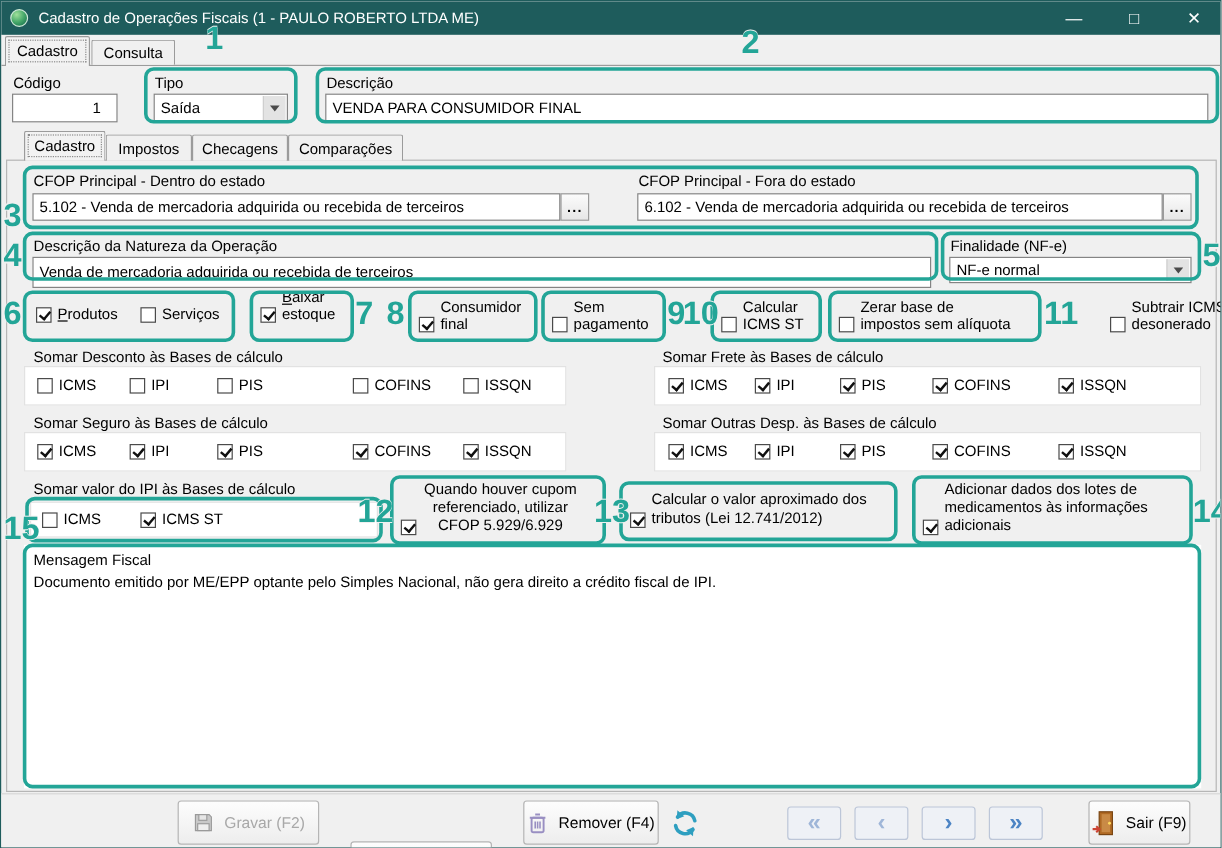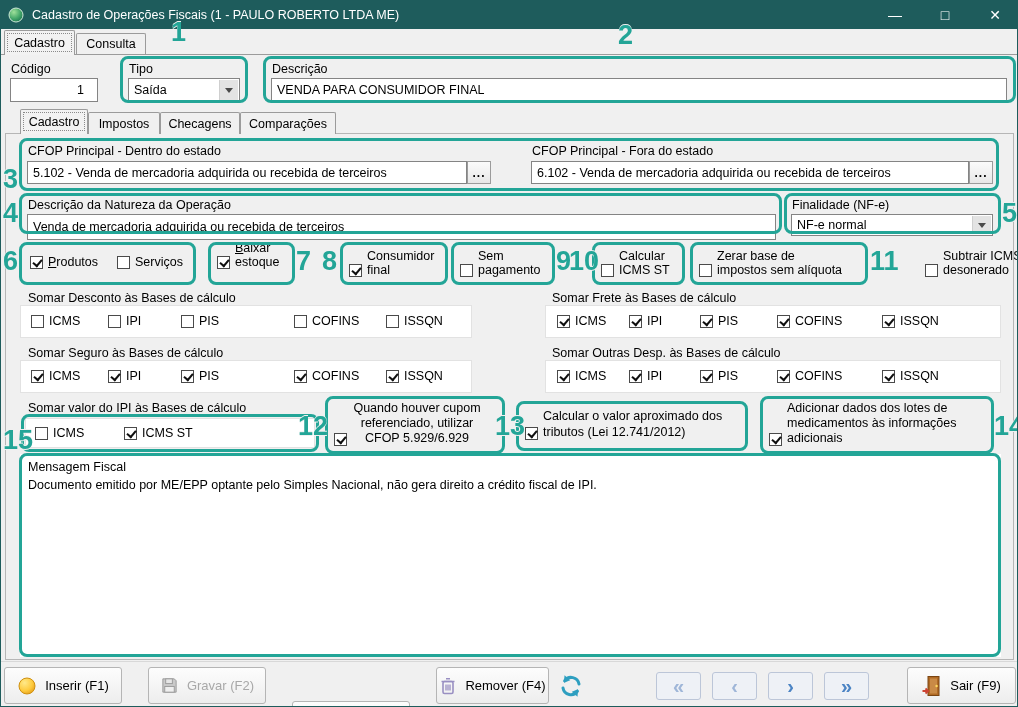"ICMS ST" span.cb { left: 123px -> 116px }
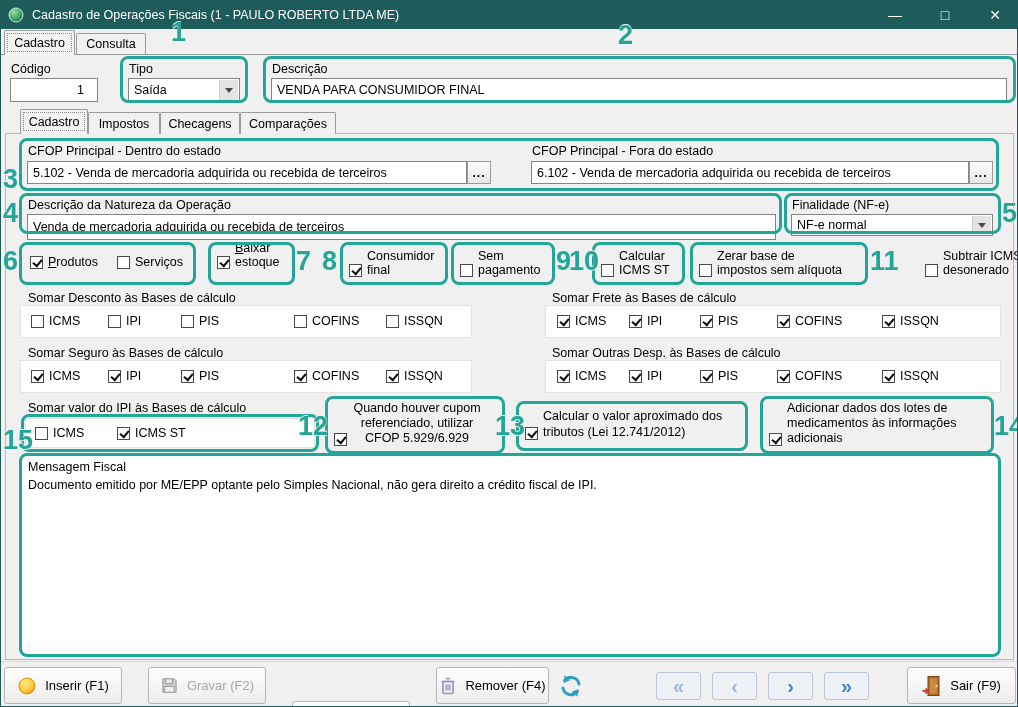"Inserir (F1)" div.btn { html: <div> <svg> <defs> <radialGradient> <stop></stop> <stop></stop> <stop></stop> </radialGradient> </defs> <circle></circle> </svg> <span>Inserir (F1)</span> </div> -> none }
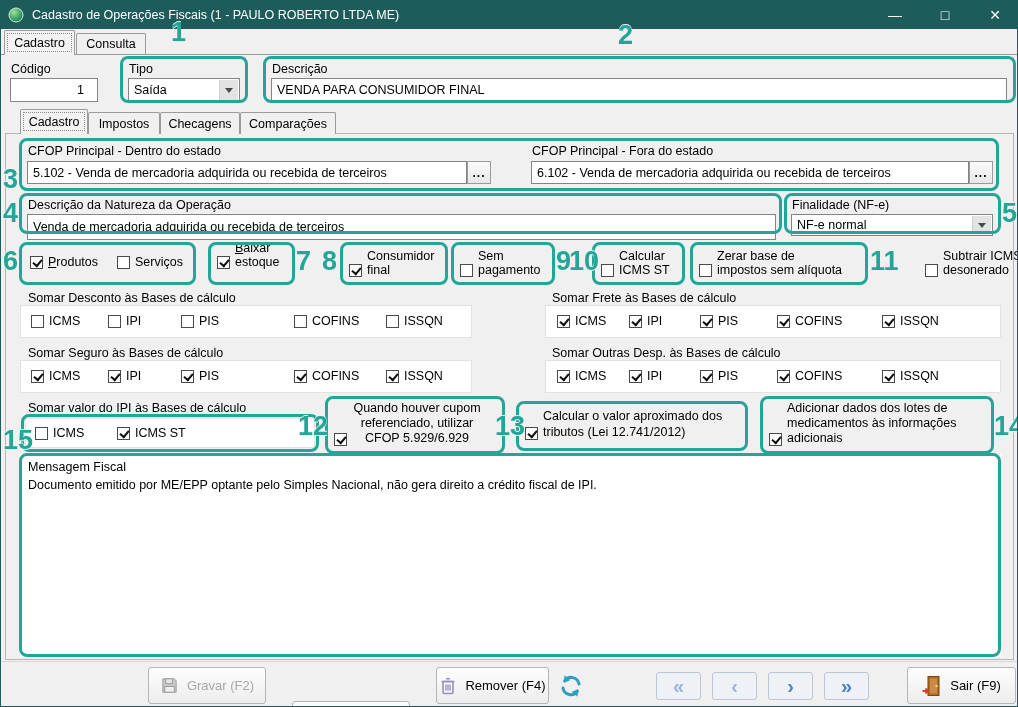"Sair (F9)" div.btn { width: 109px -> 85px }
